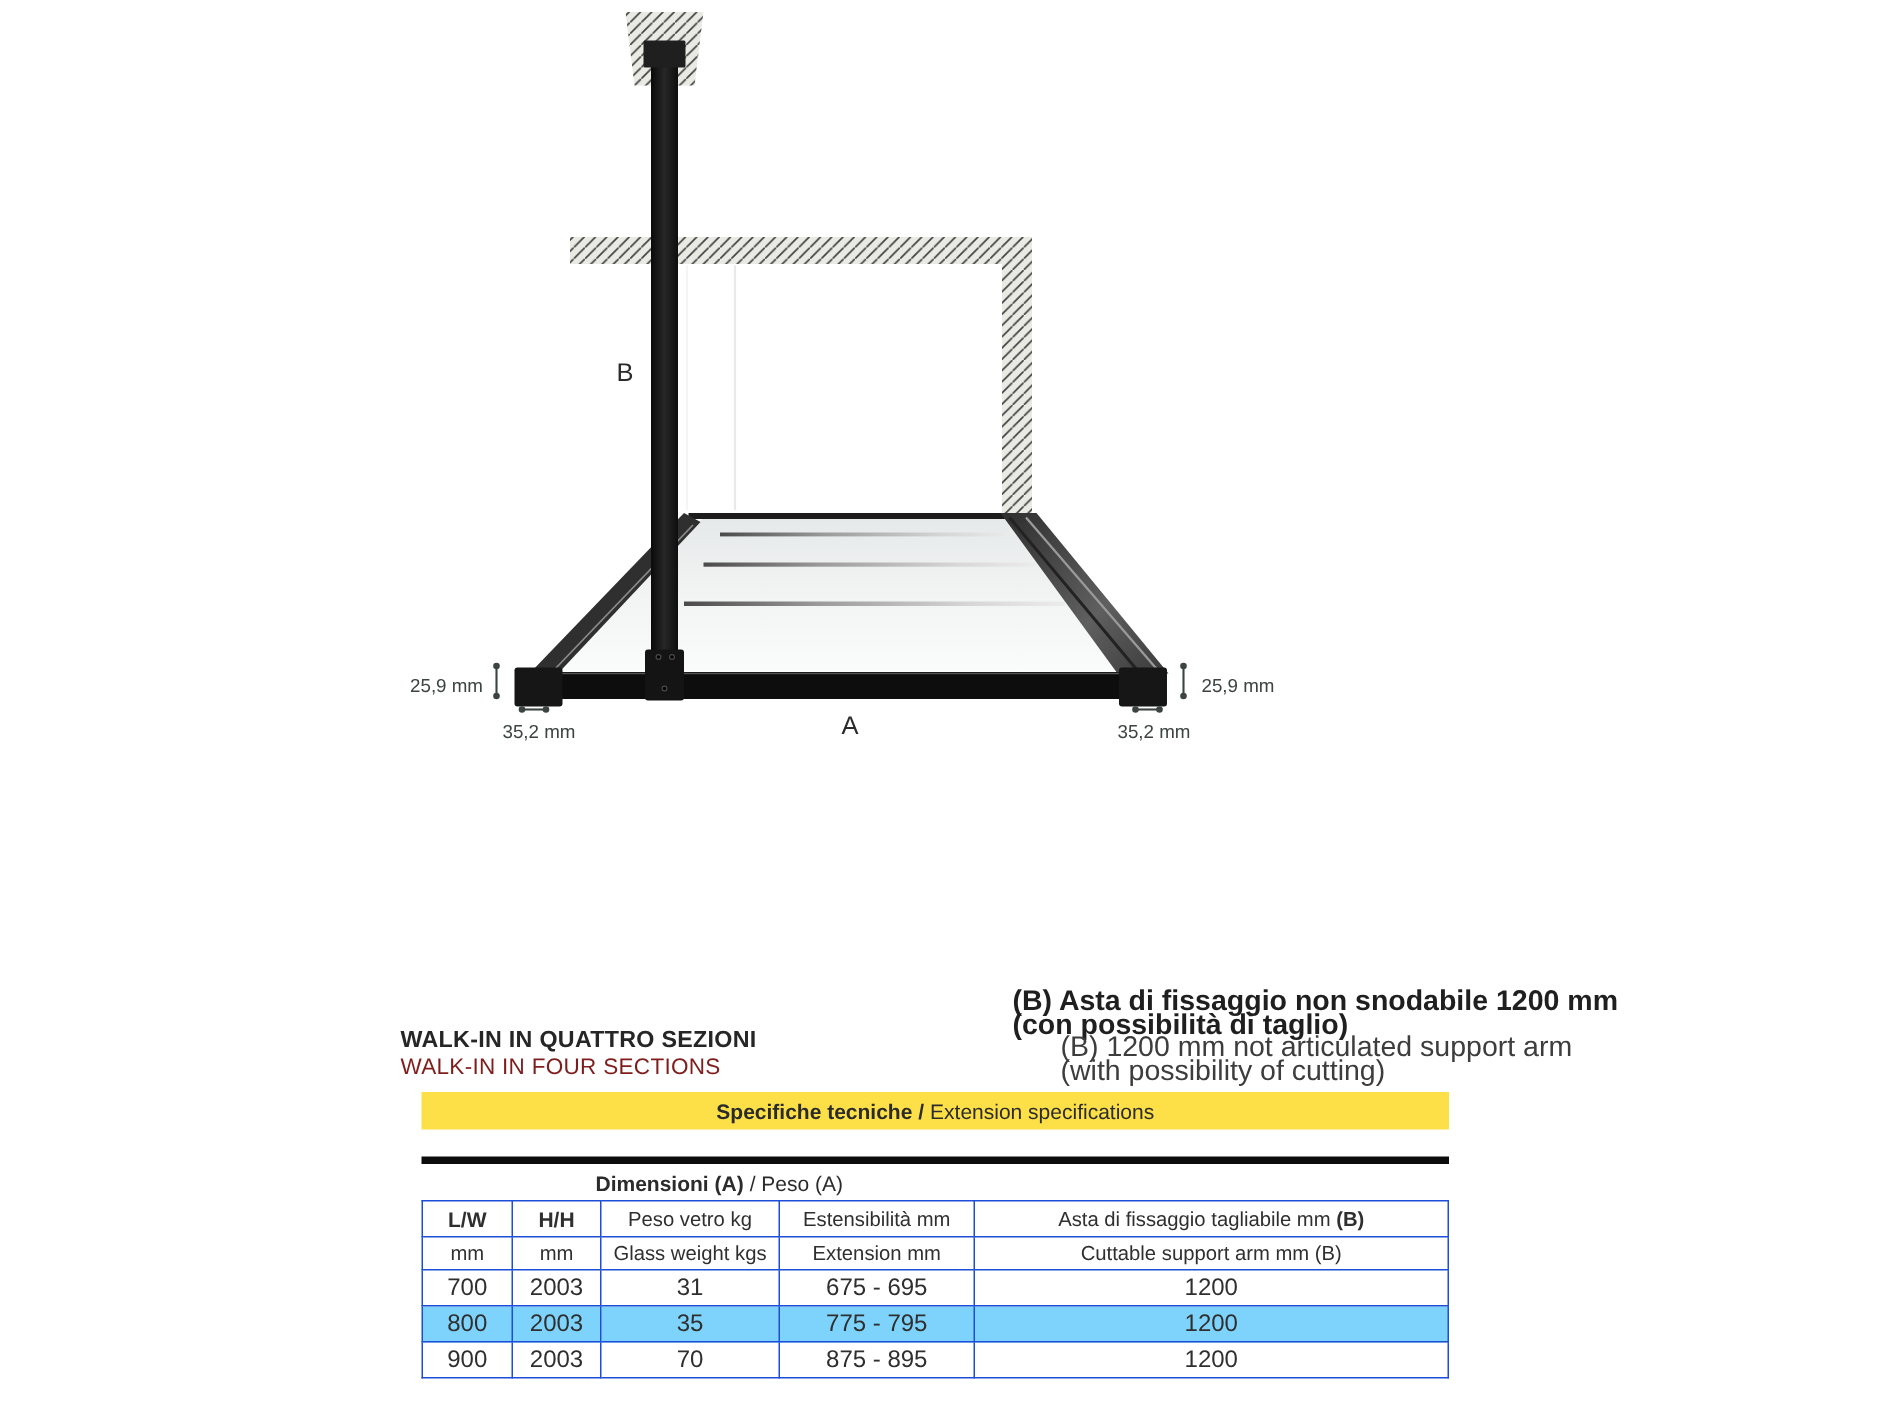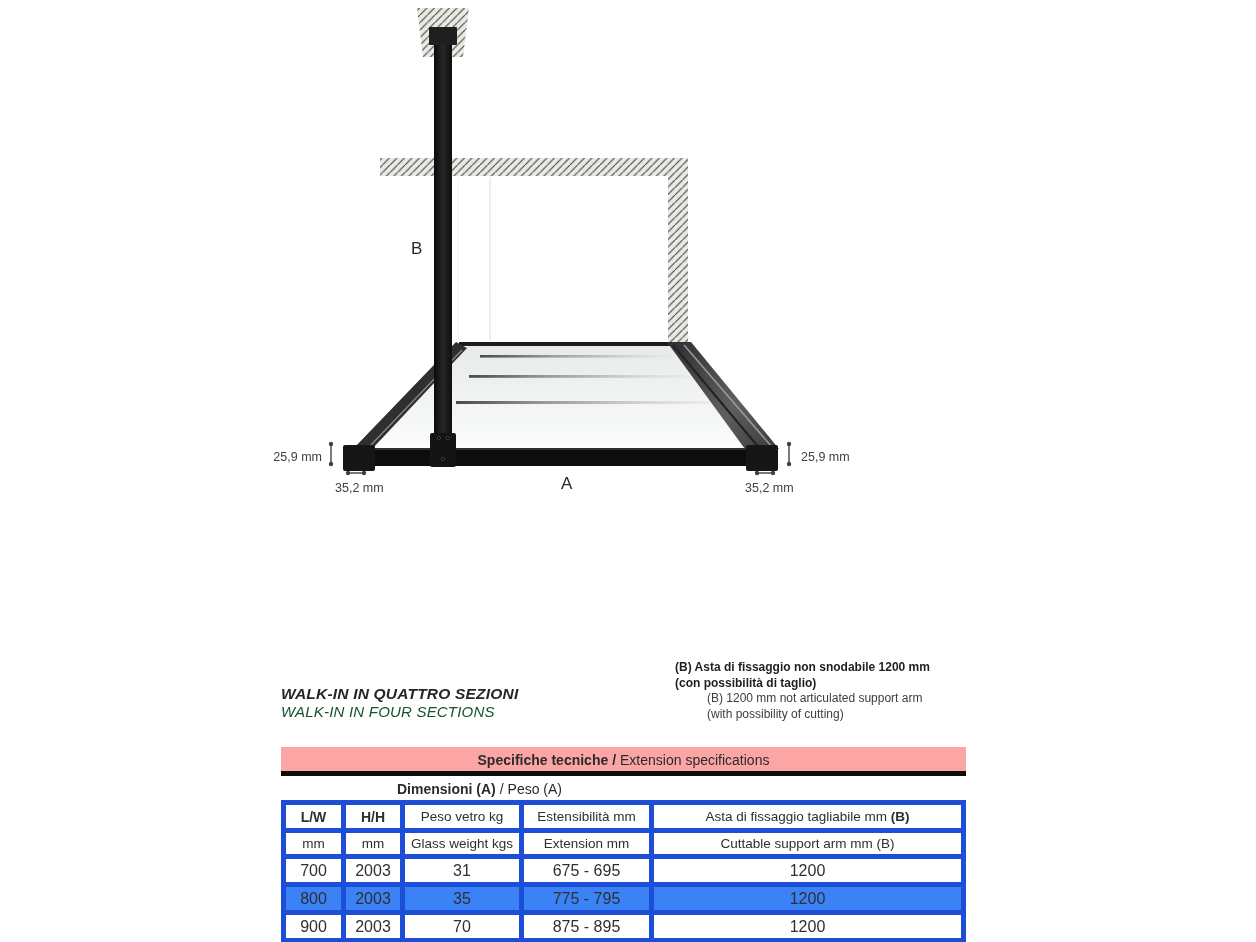"(B) Asta di fissaggio non" .note-block { font-size: 12px -> 19px }
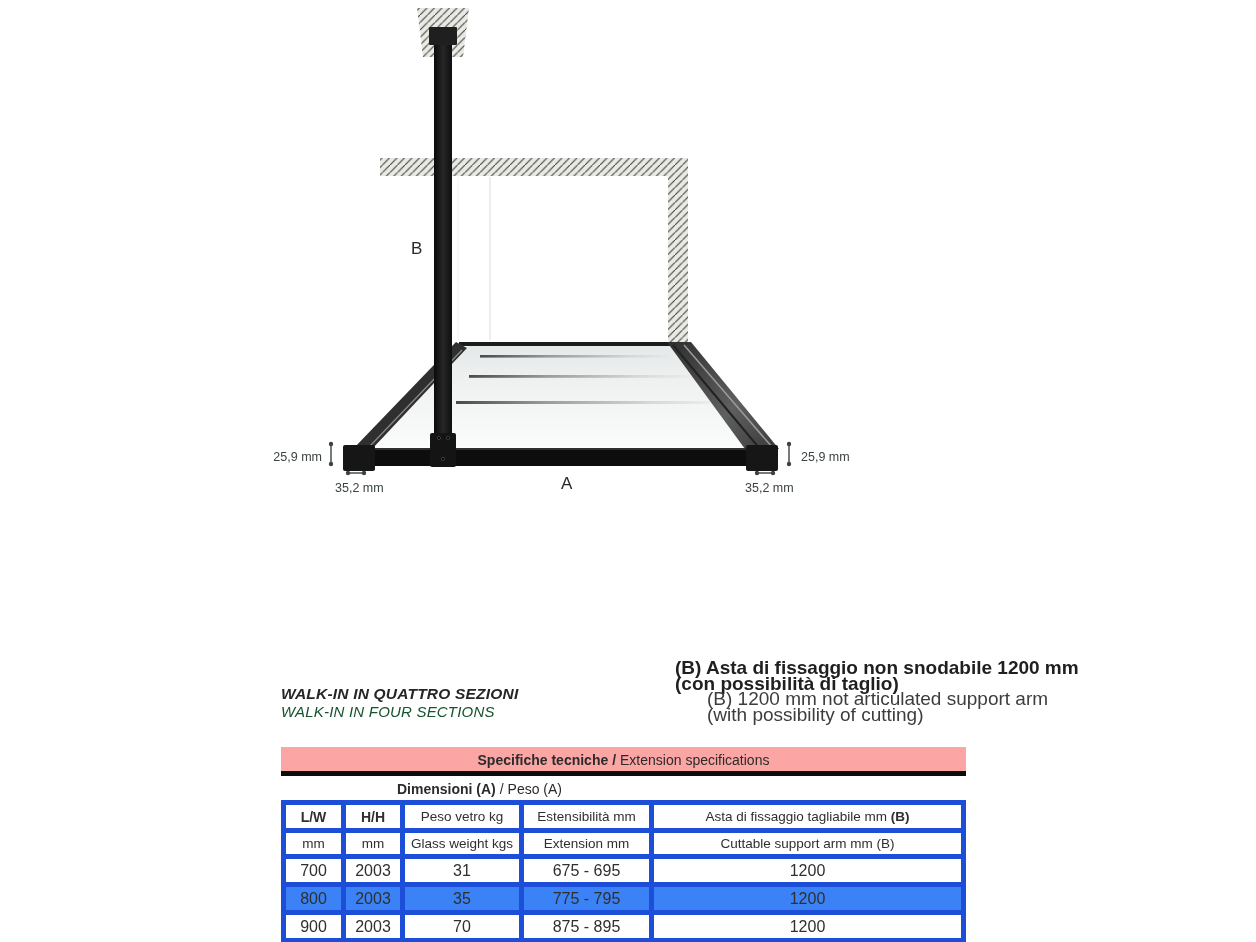"WALK-IN IN QUATTRO SEZIONI" .product-block { font-style: italic -> none; left: 281px -> 267px }
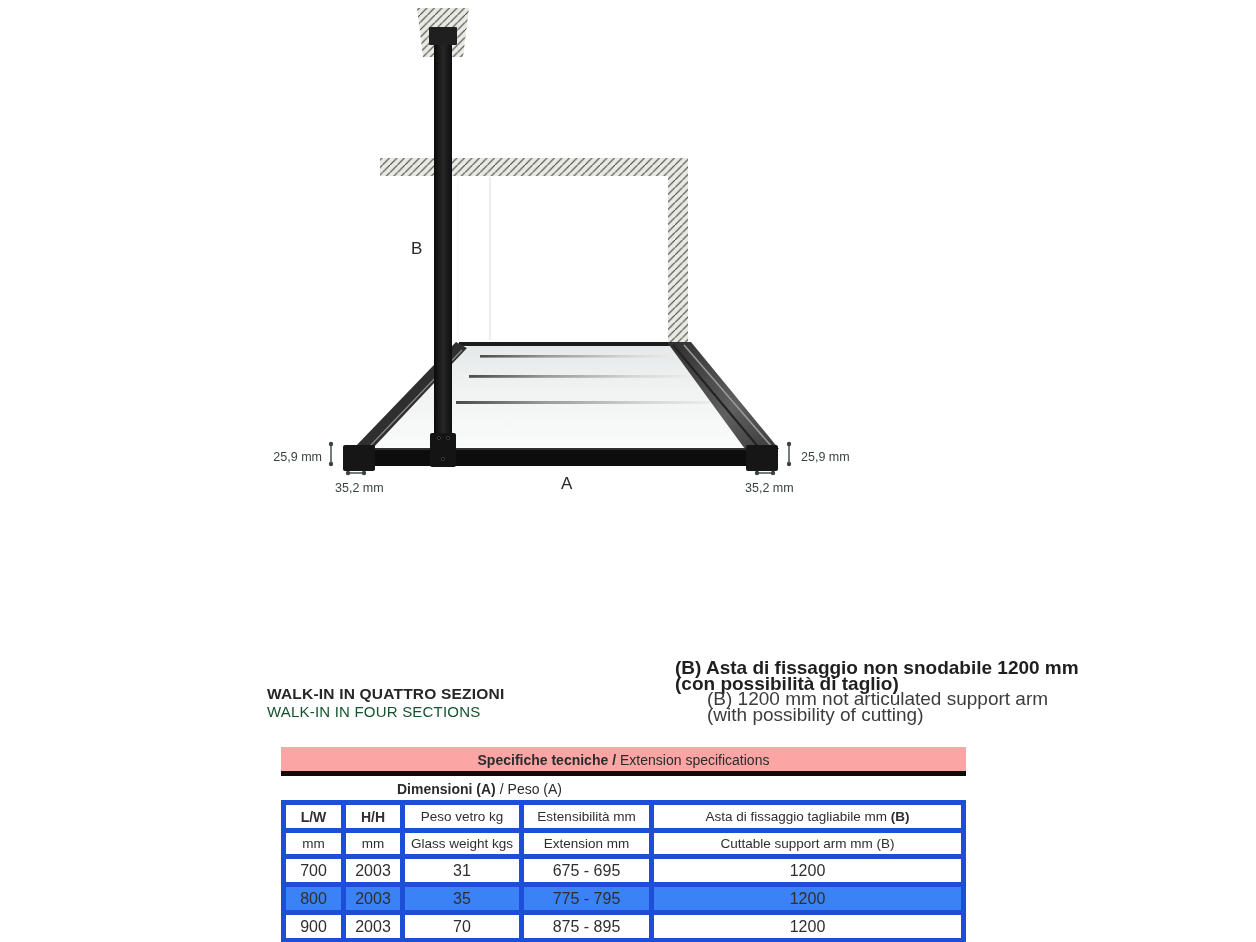"WALK-IN IN FOUR SECTIONS" .product-sub { color: #14532d -> #7f1d1d }
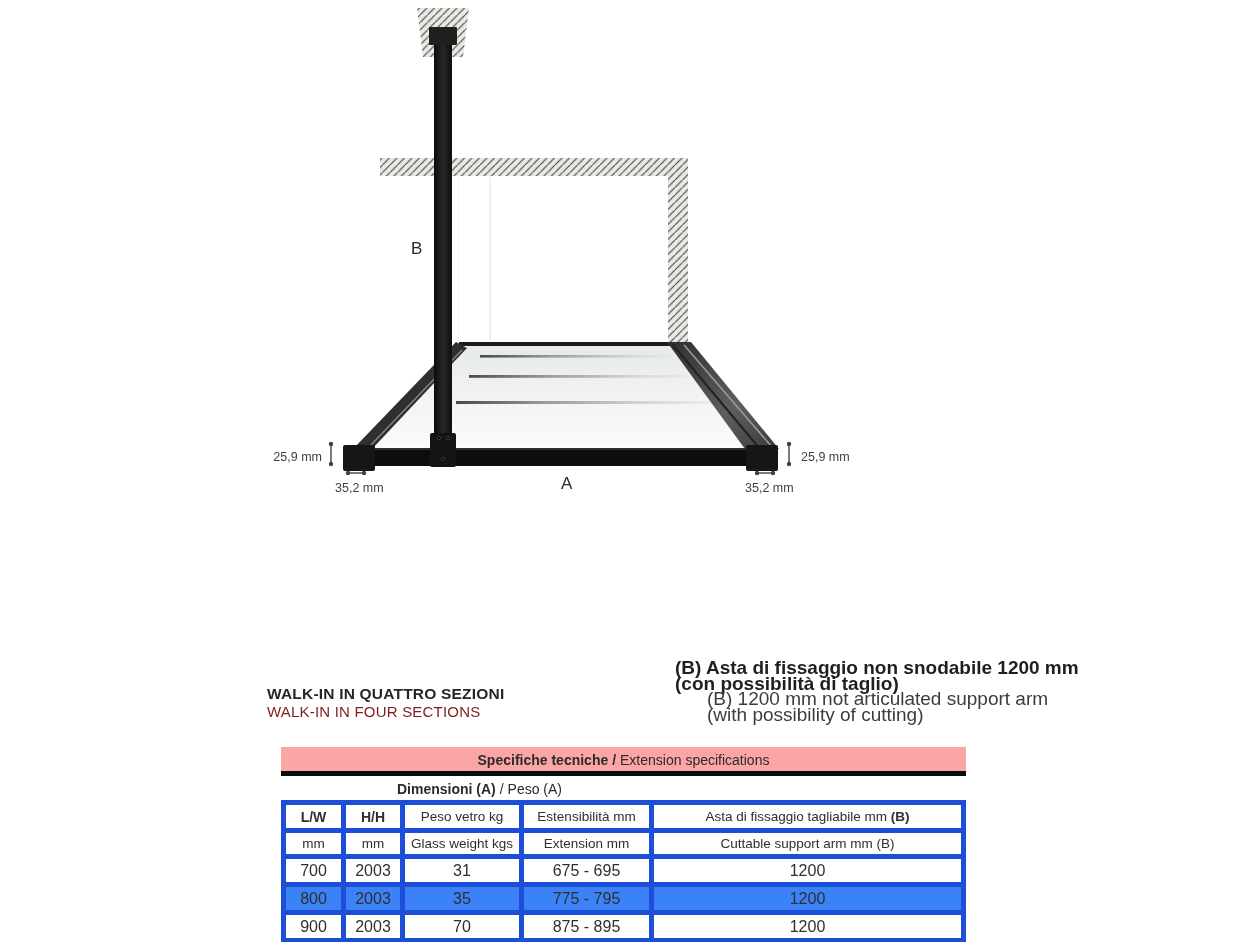"Specifiche tecniche /" .banner { background: #fca5a5 -> #fde047; top: 747px -> 728px }
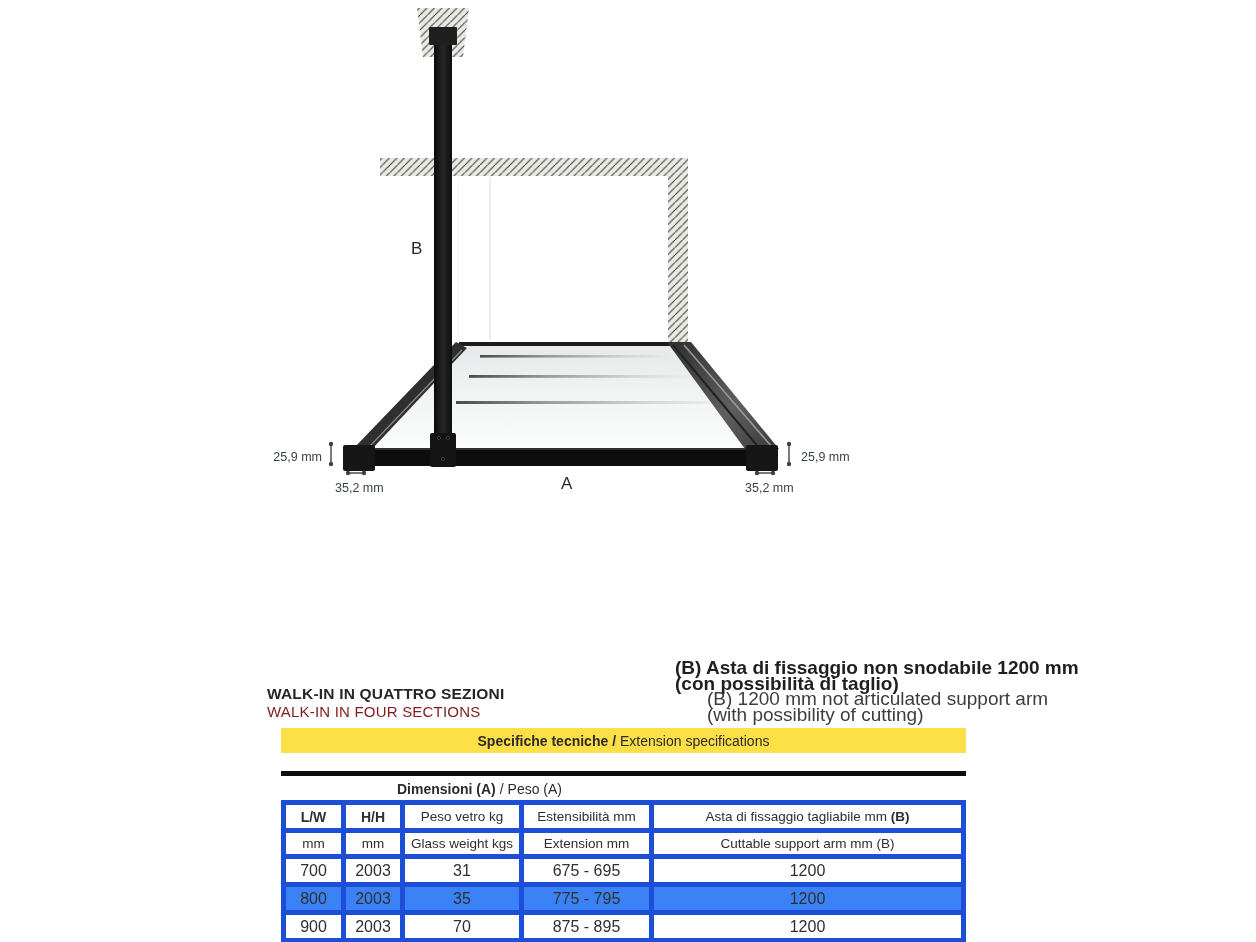"L/W" table.specs td { border: 5px solid #1d4ed8 -> 1px solid #1d4ed8 }
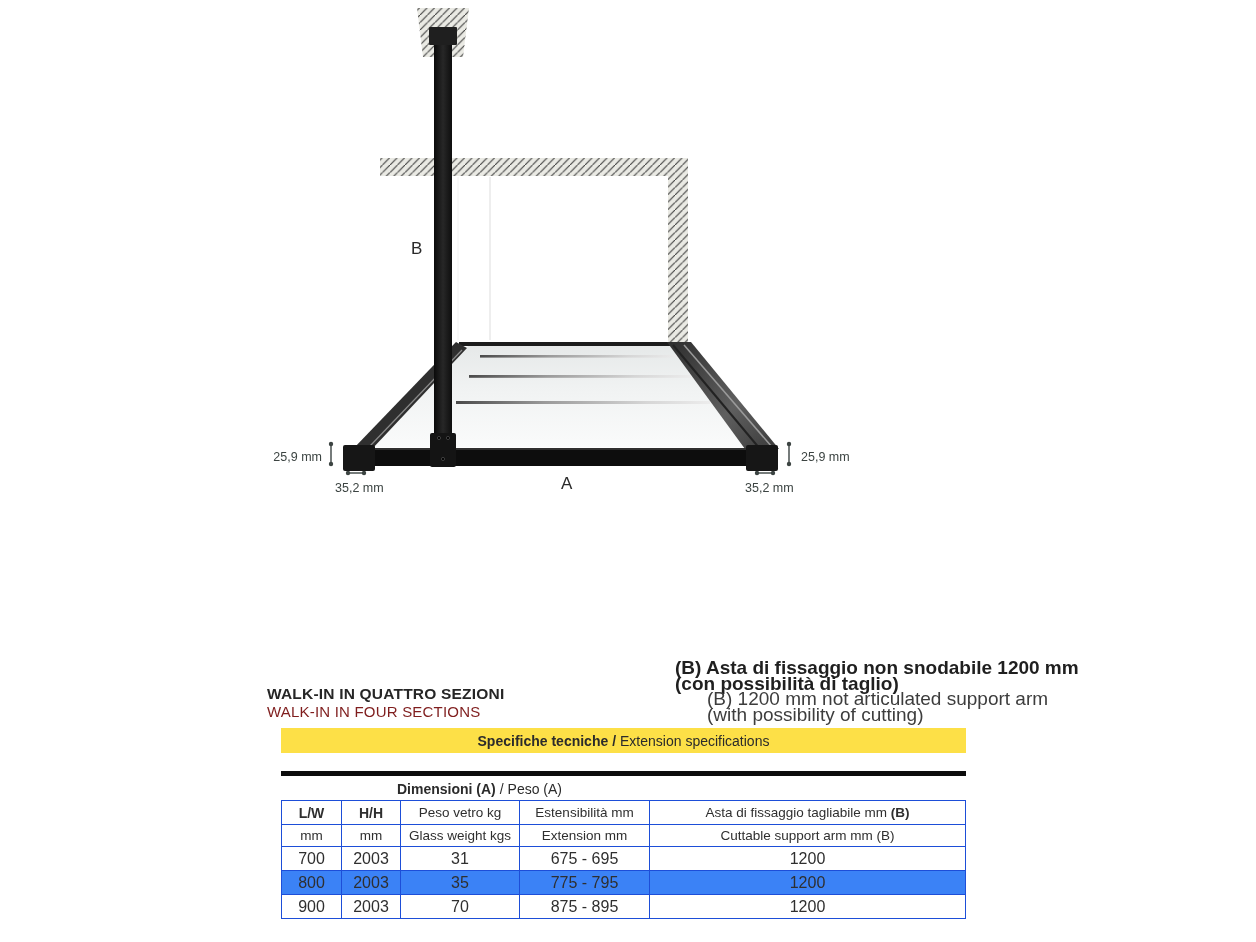"800" tr.shaded td { background: #3b82f6 -> #7dd3fc }
